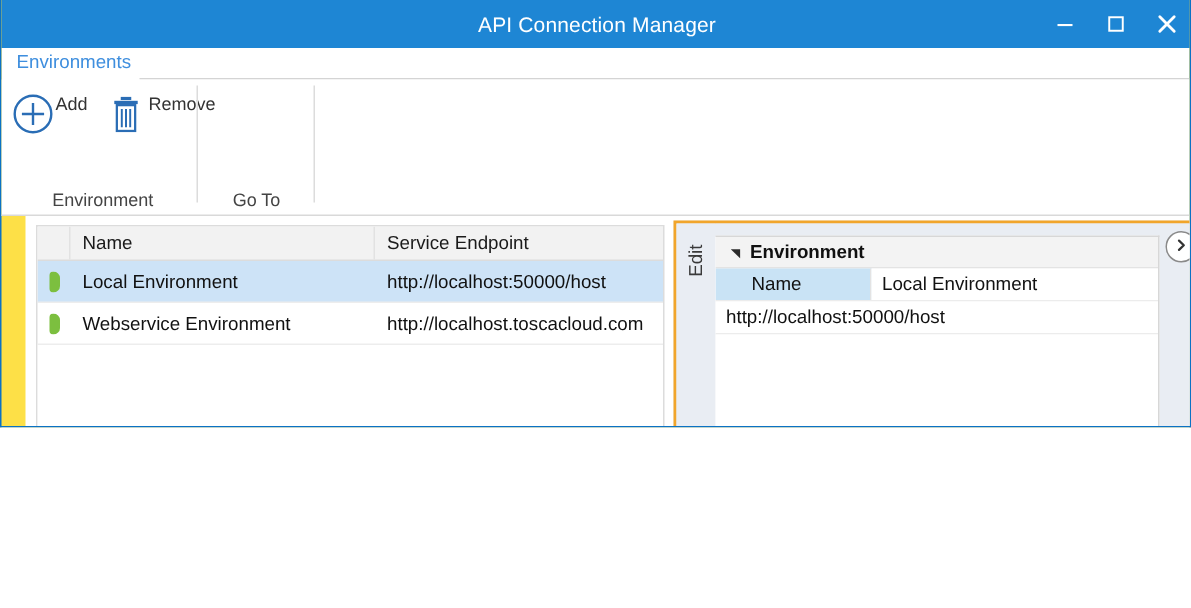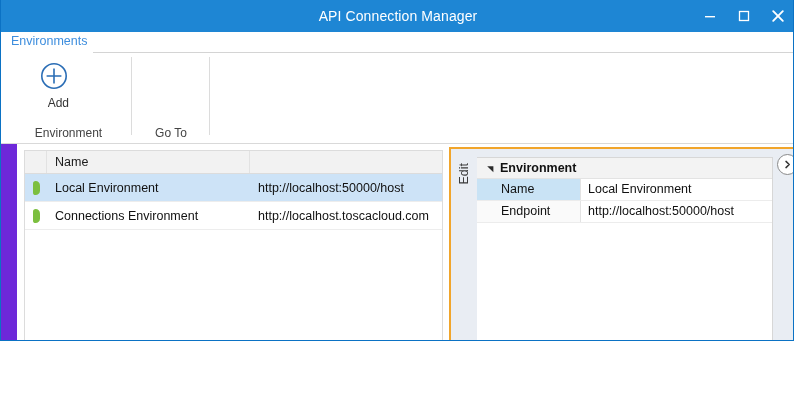"API Connection Manager" #app { background: #6d28d9 -> #fde047; height: 341px -> 285px }
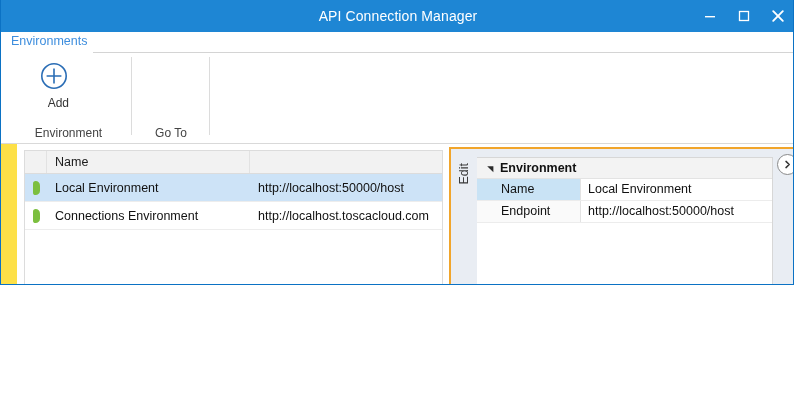"Add" .rbtn { align-items: flex-end -> flex-start; flex-direction: column -> none }
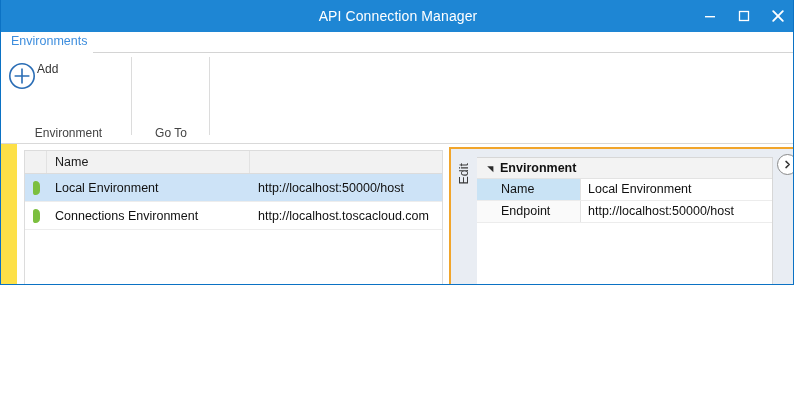"Remove" div.rbtn { html: none -> <div> <span> <svg> <rect></rect> <rect></rect> <rect></rect> <path></path> </svg> </span> <span>Remove</span> </div> }
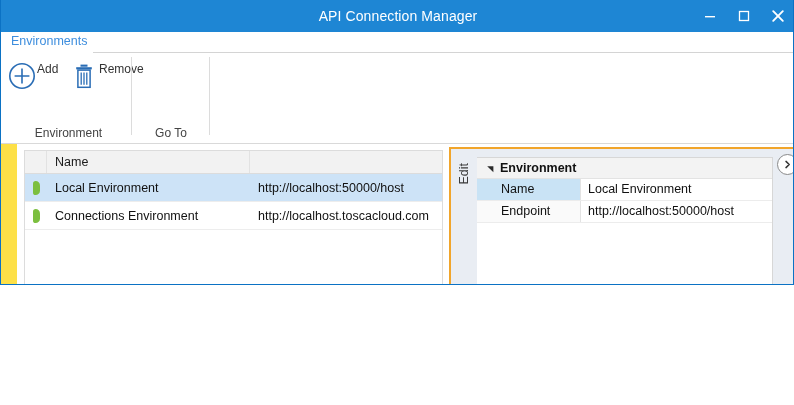"Service Endpoint" div.gh-cell { html: none -> <div>Service Endpoint</div> }
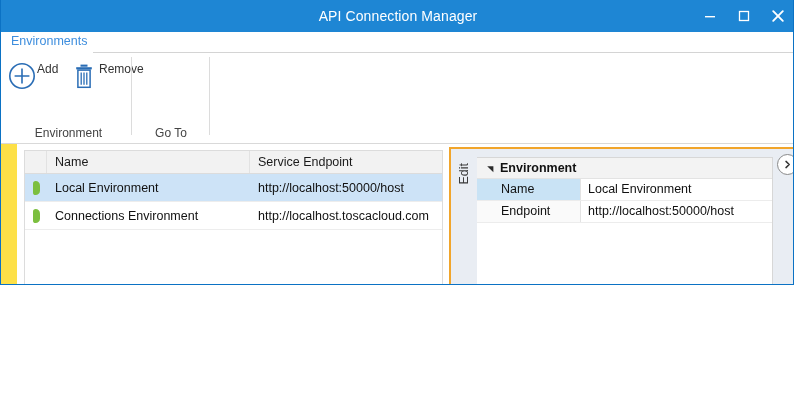"Connections Environment" div.gc { text: Connections -> Webservice }
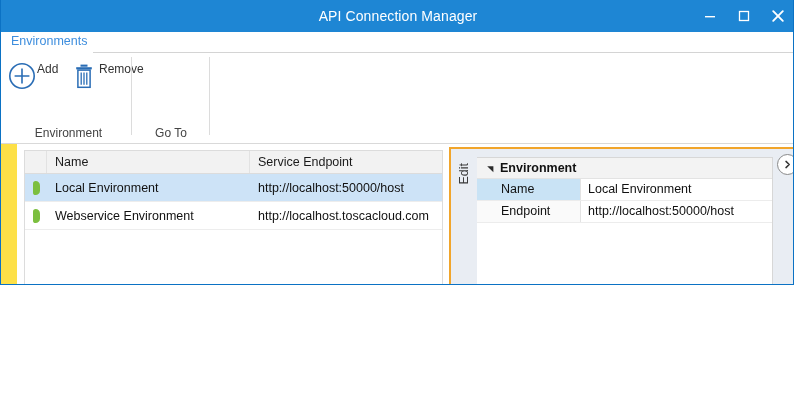"Endpoint" div.pg-name { html: <div>Endpoint</div> -> none }
